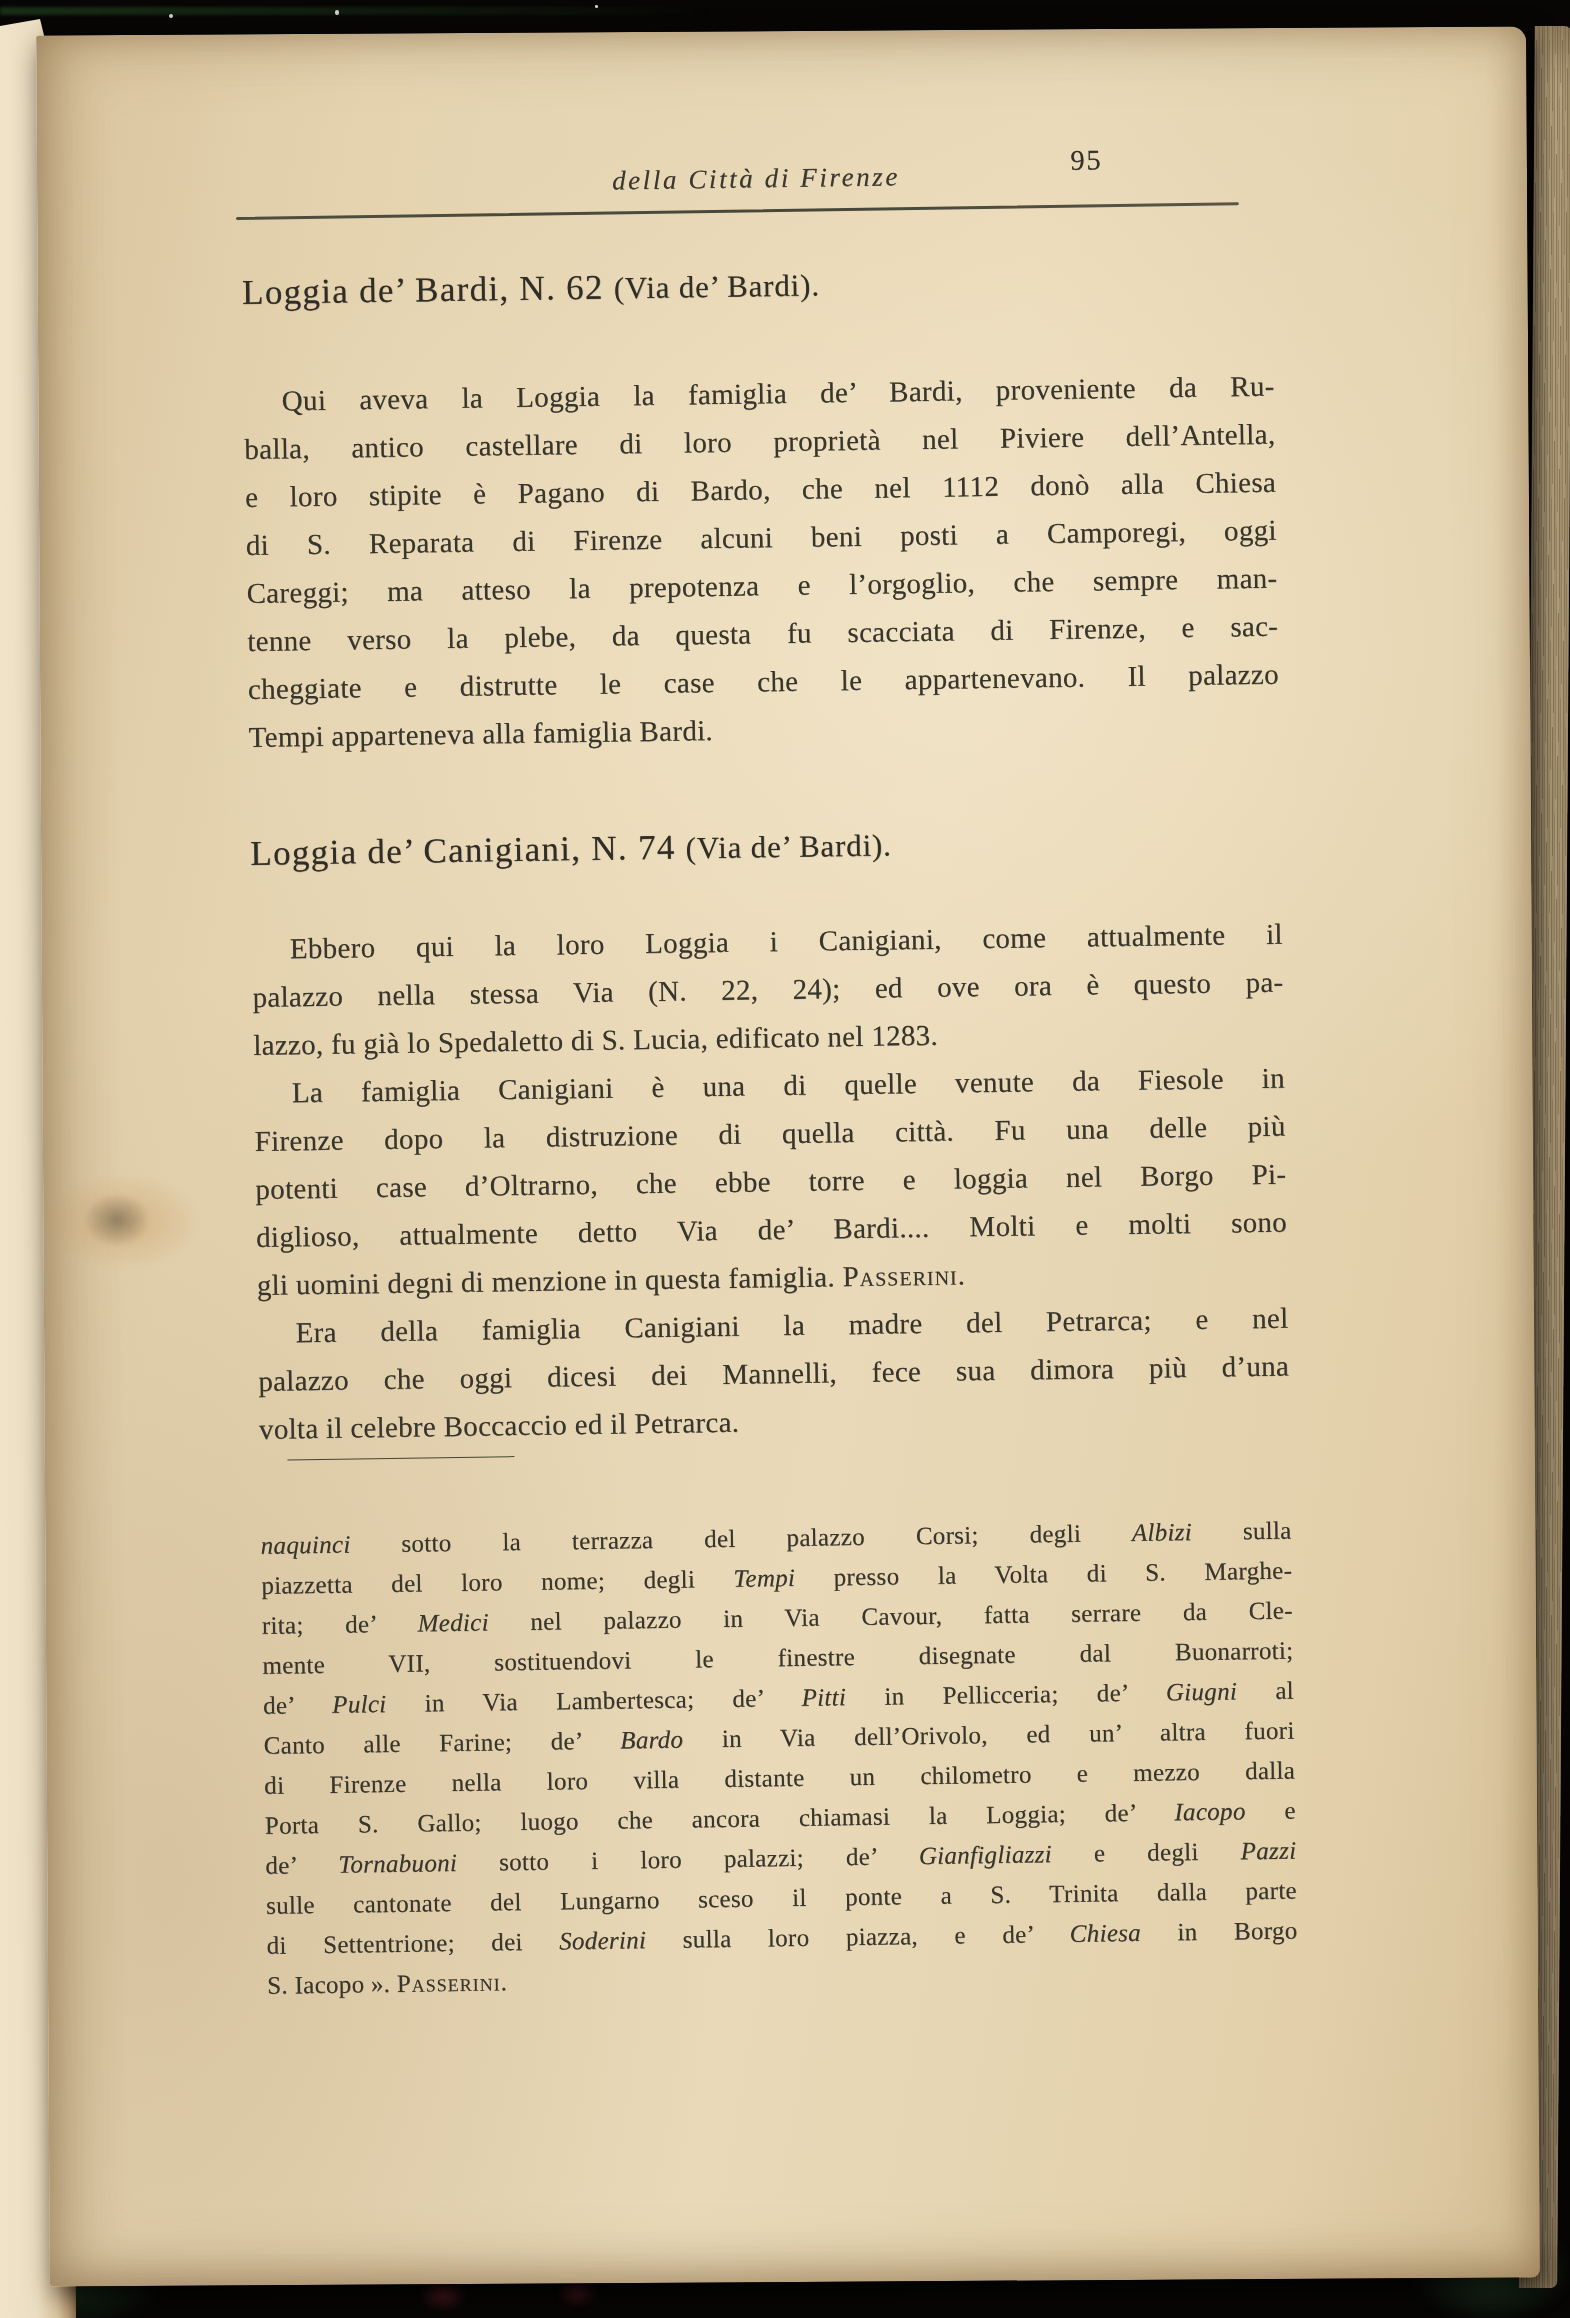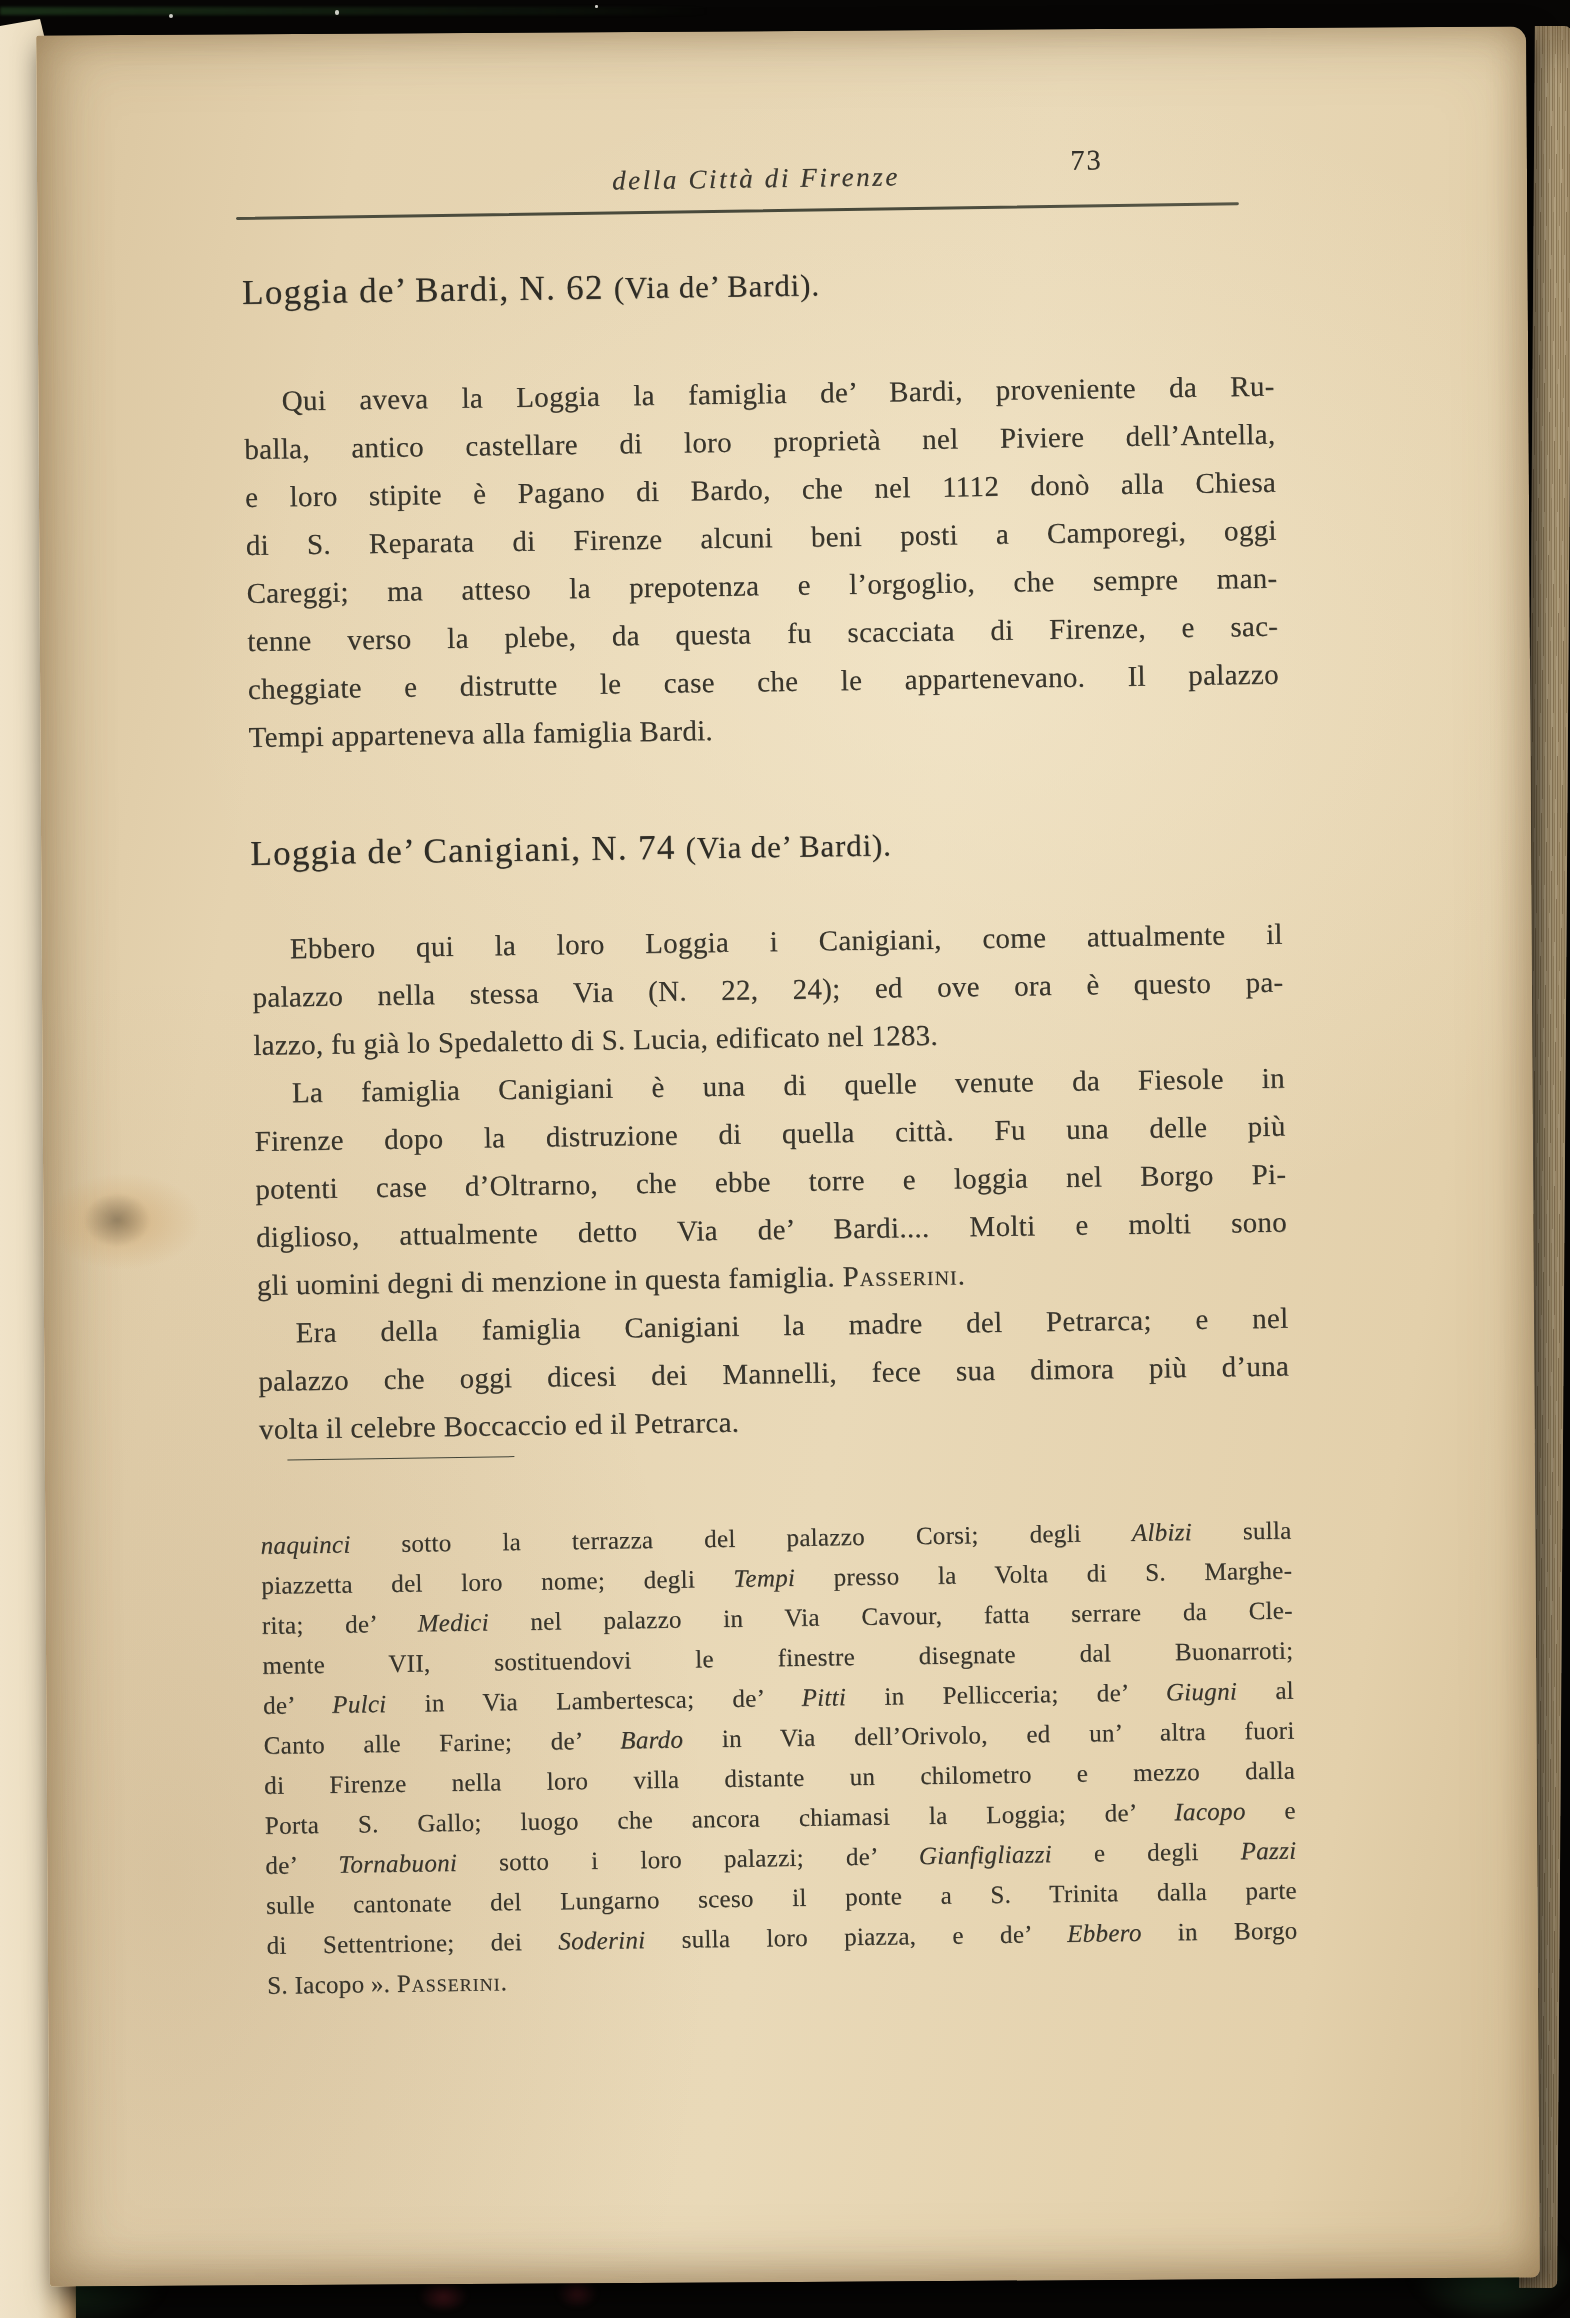"73" div.page-number { text: 73 -> 95 }
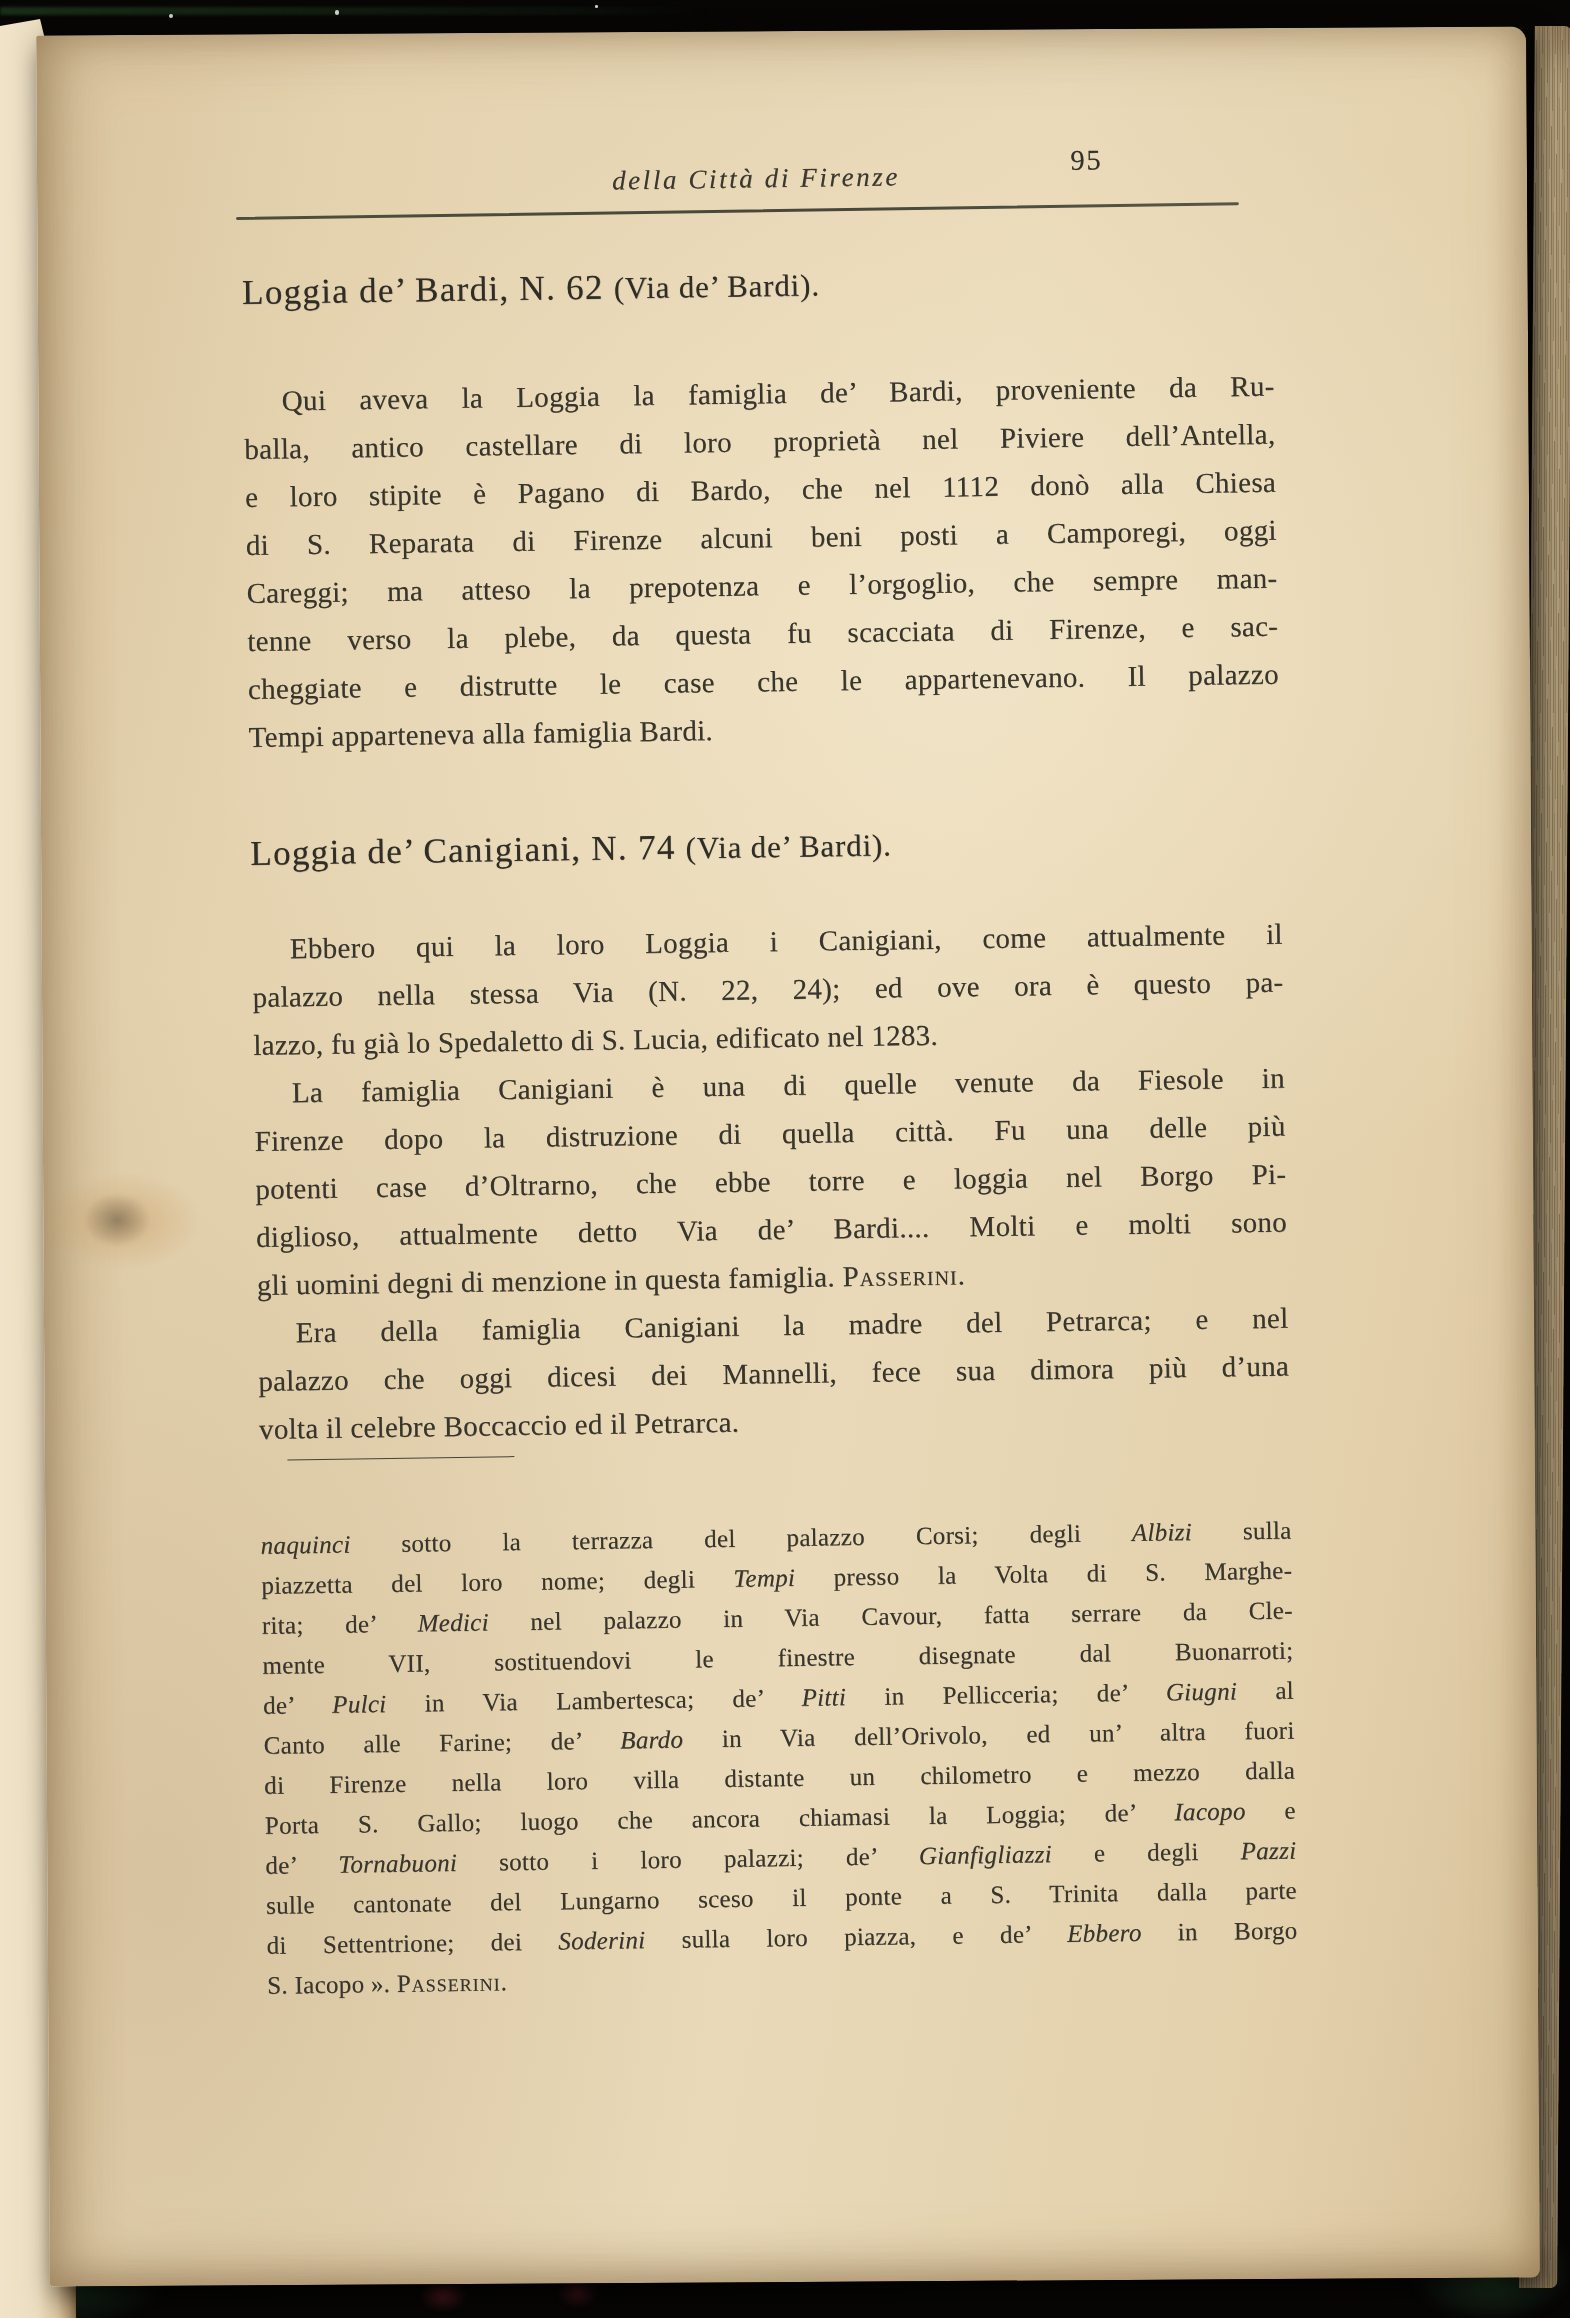"Ebbero" span.seg-i { text: Ebbero -> Chiesa }
